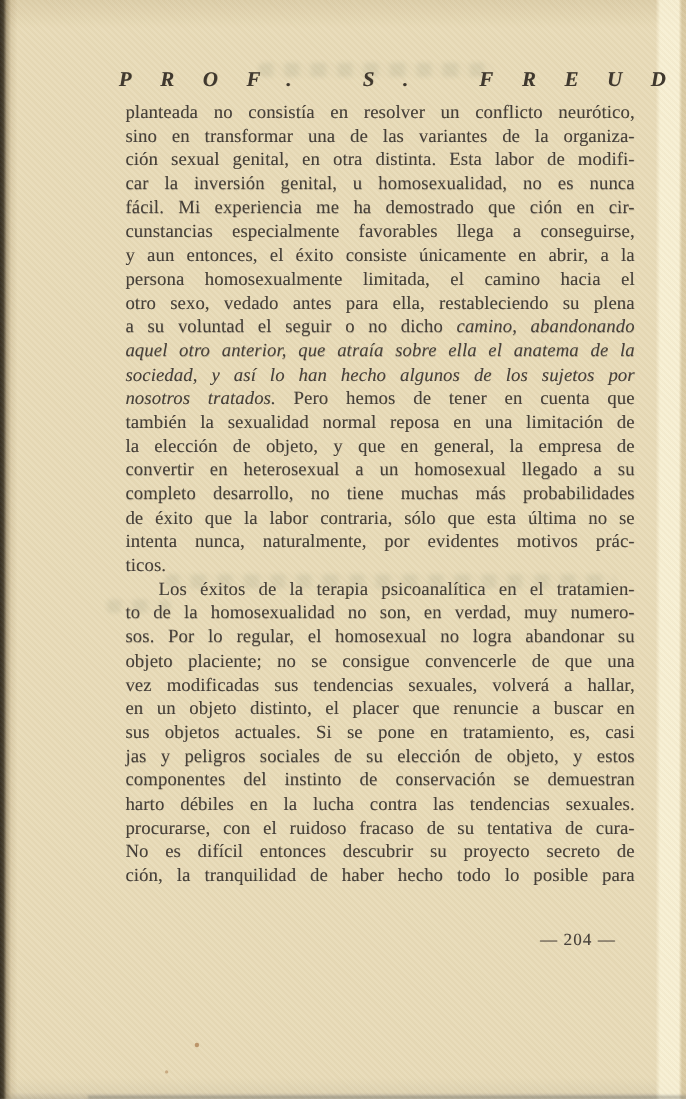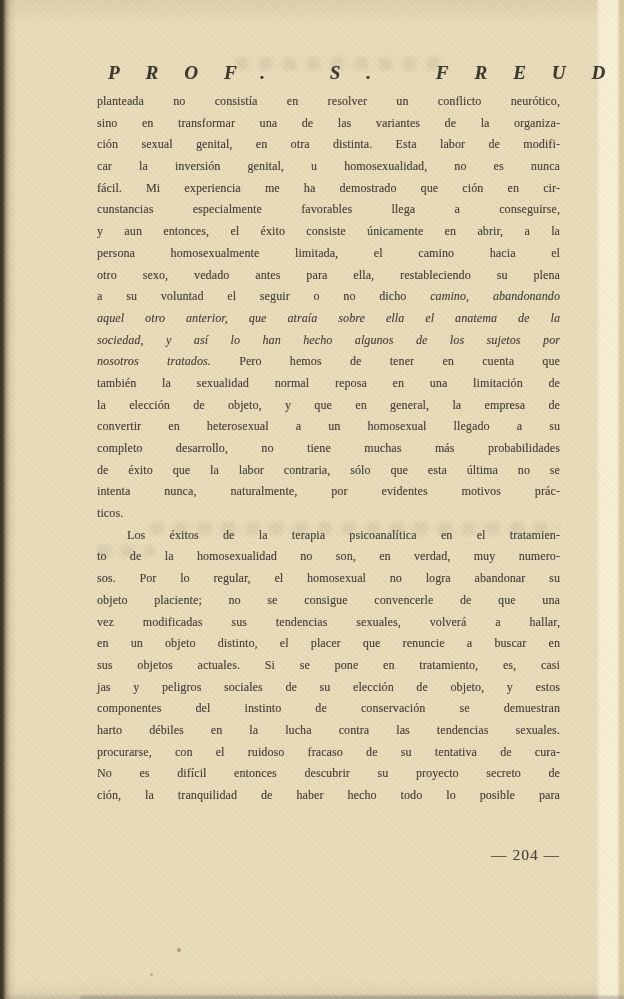"planteada no consistía en resolver" .text-block { font-size: 12px -> 17px; left: 97px -> 114px }
